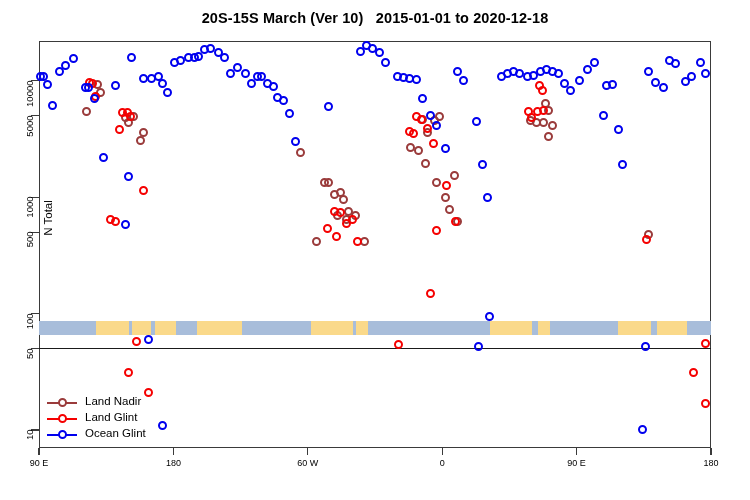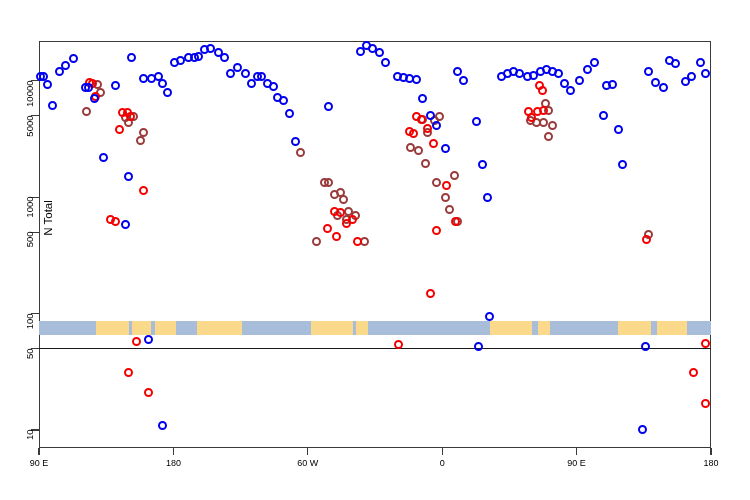"20S-15S March (Ver 10) 2015-01-01" div.title { html: none -> <div>20S-15S March (Ver 10) 2015-01-01 to 2020-12-18</div> }
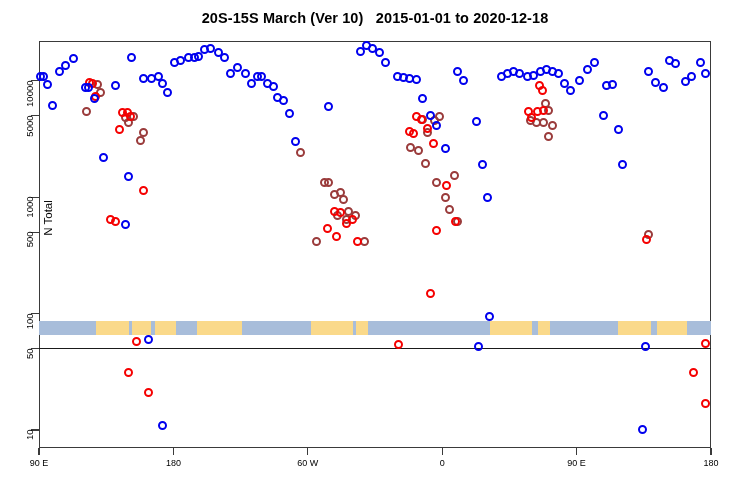"Land Nadir" div.legend { html: none -> <div> <div> <div> <div></div> <div></div> </div> <div>Land Nadir</div> </div> <div> <div> <div></div> <div></div> </div> <div>Land Glint</div> </div> <div> <div> <div></div> <div></div> </div> <div>Ocean Glint</div> </div> </div> }
